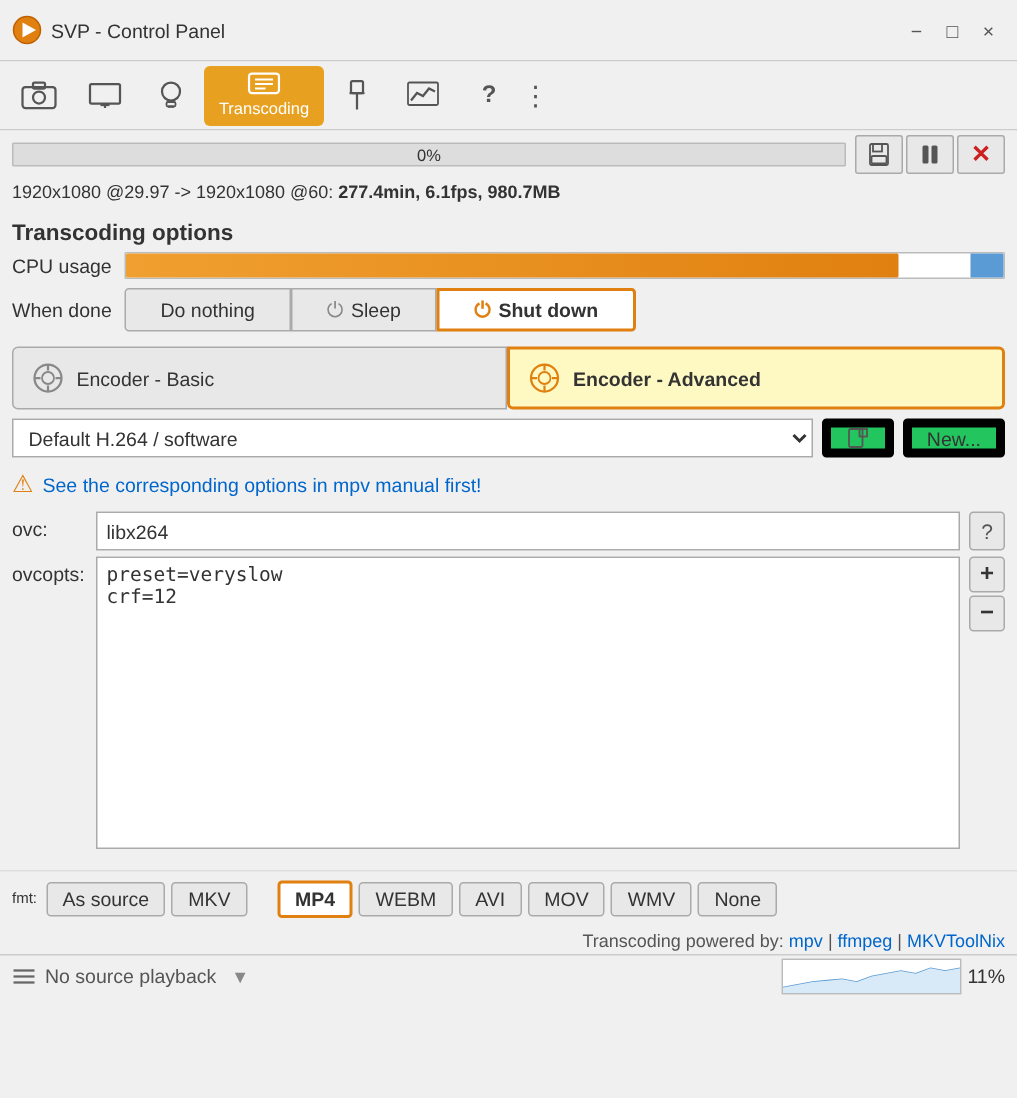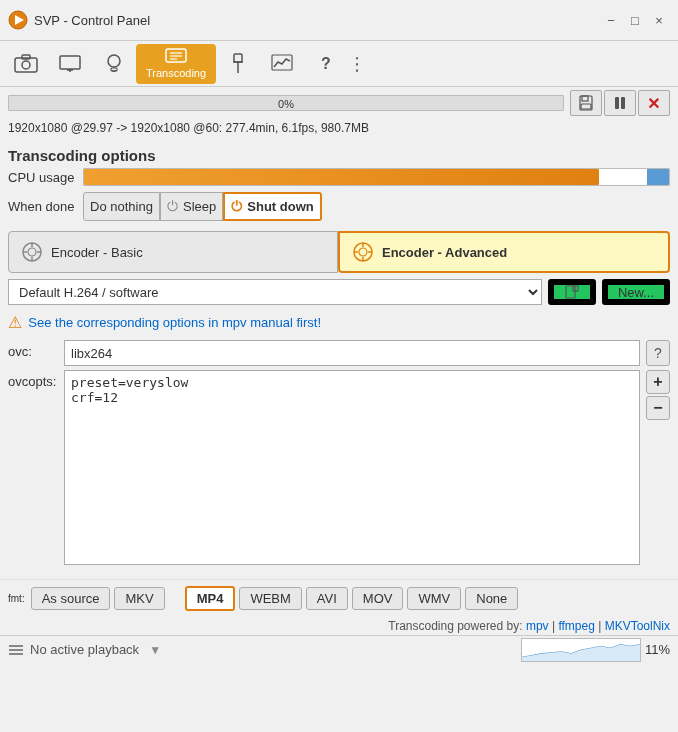"277.4min, 6.1fps, 980.7MB" .info-line span.highlight { font-weight: normal -> bold }
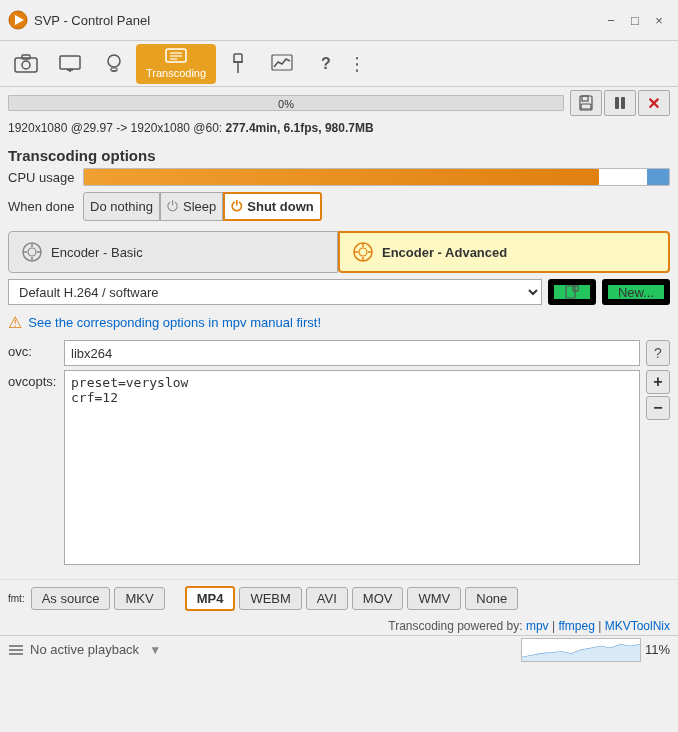"Do nothing" .when-done-btn { padding: 4px 6px -> 4px 23px }
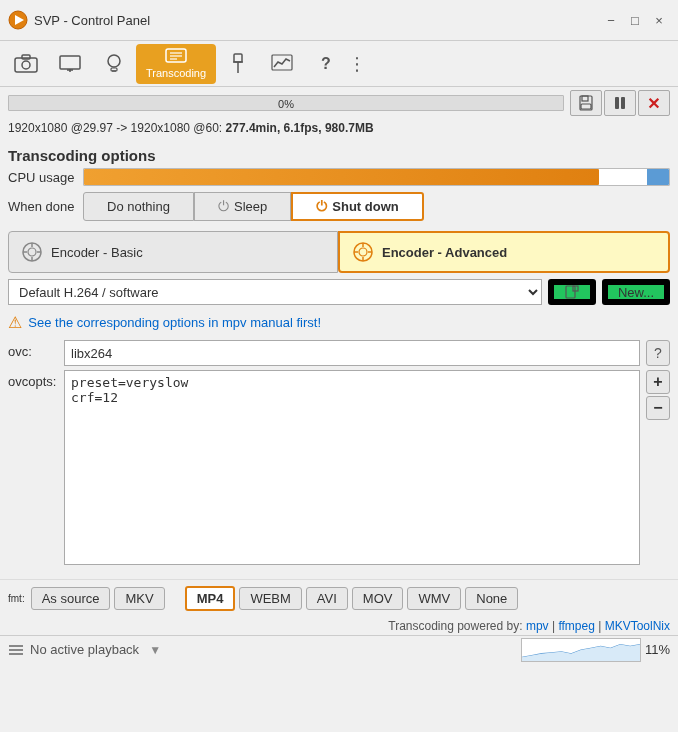"No active playback" span.status-text { text: active -> source }
